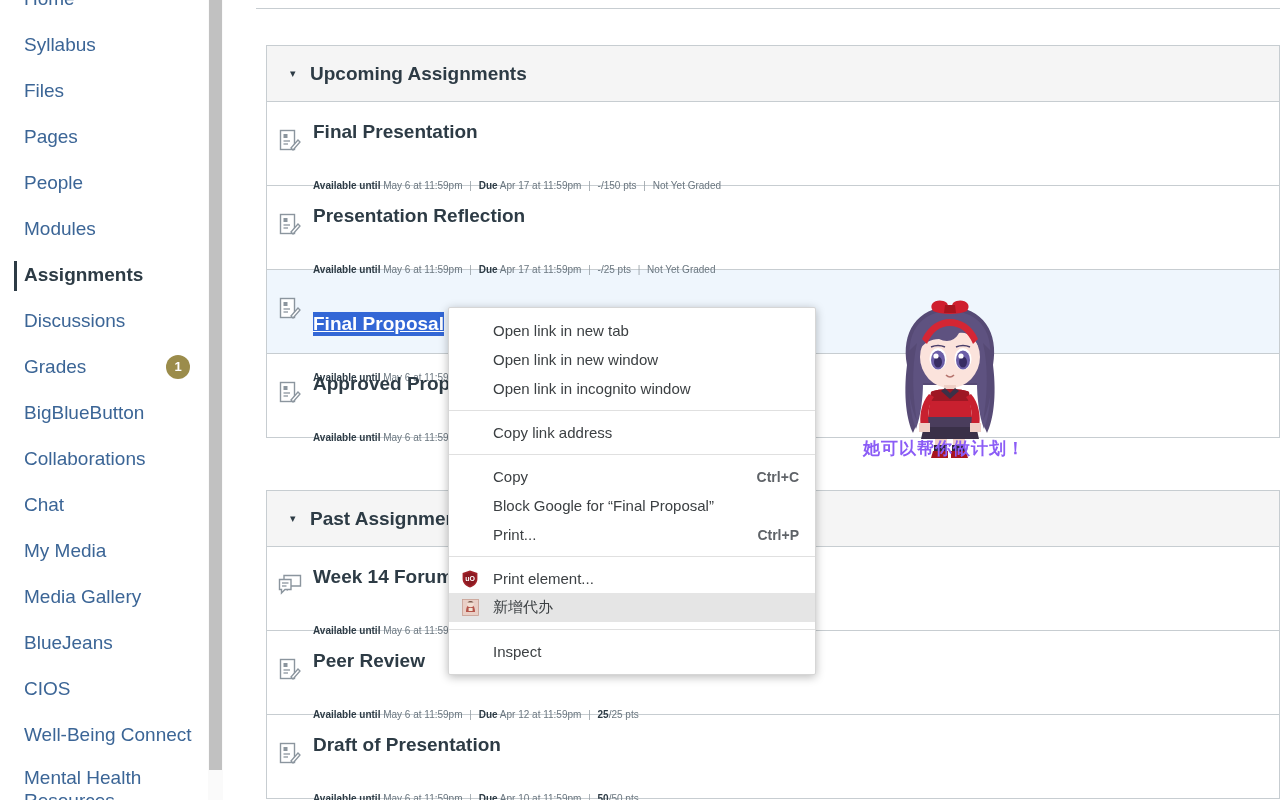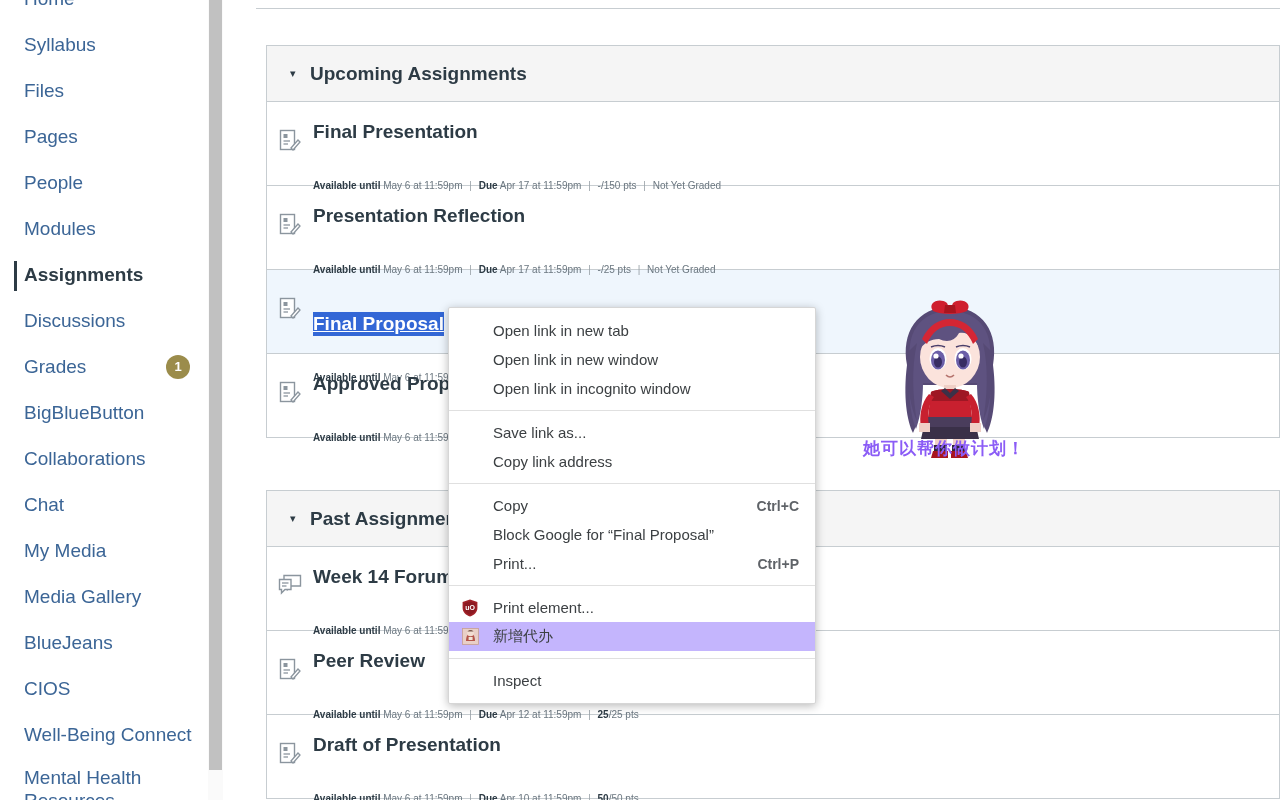"Save link as..." div.cm-item { html: <div> <span>Save link as...</span> </div> -> none }
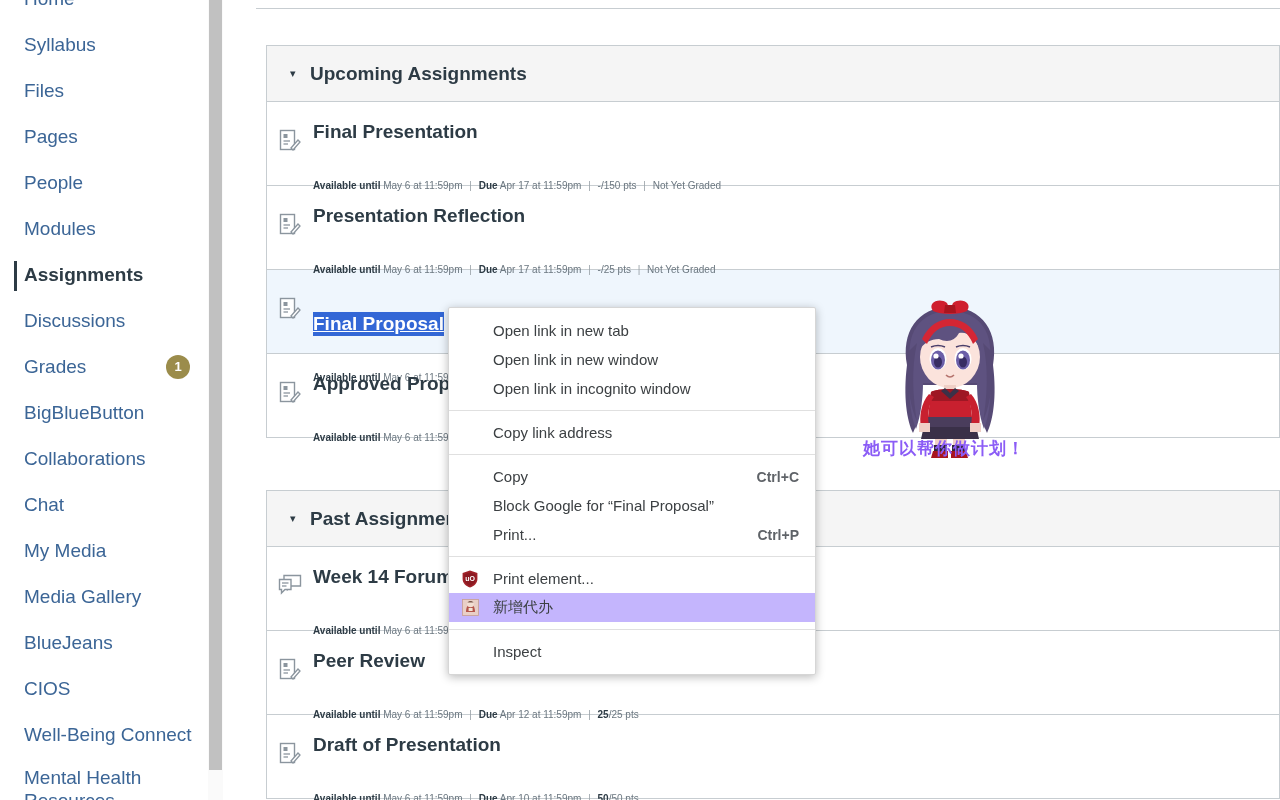"新增代办" .cm-item.hovered { background: #c4b5fd -> #e5e5e5 }
